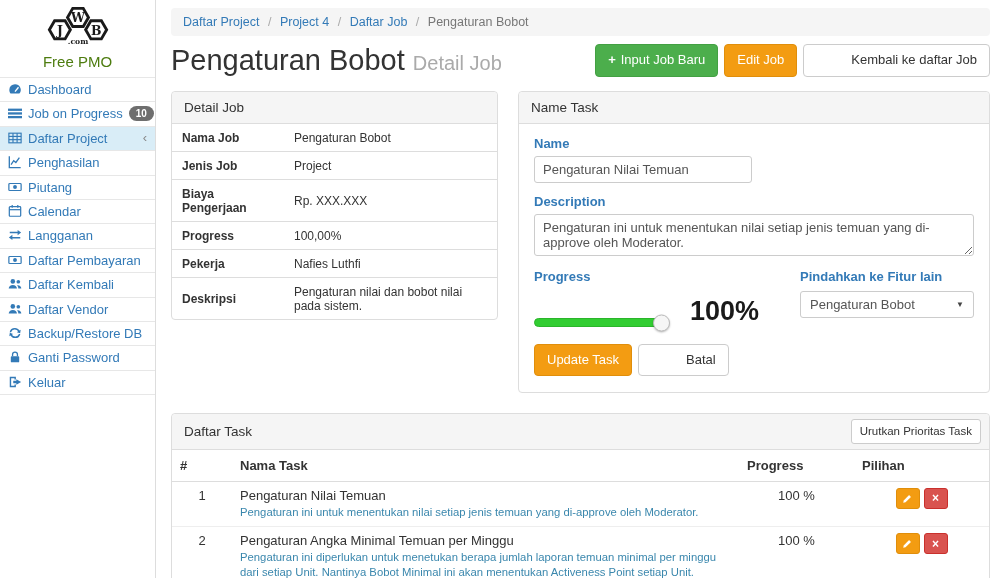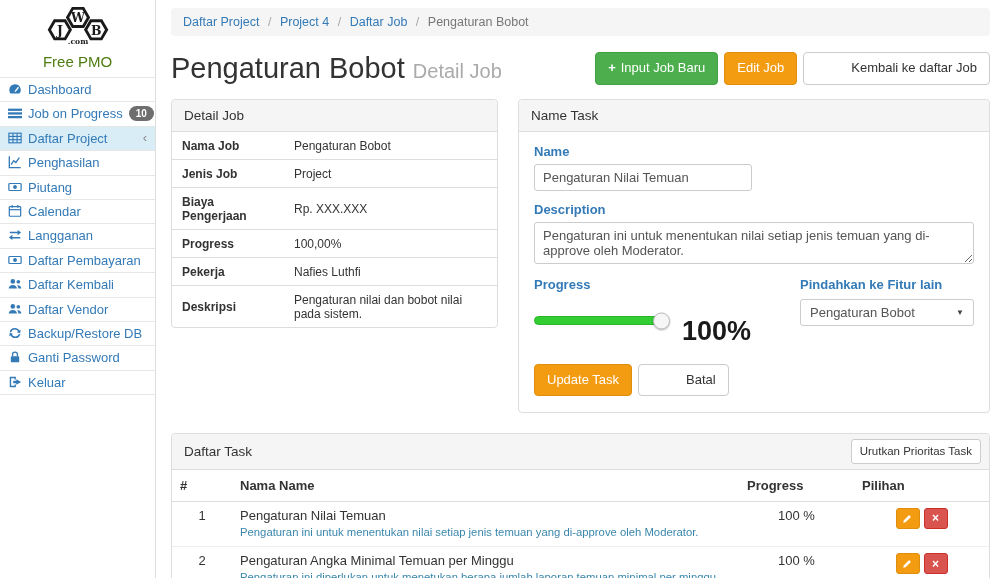"Daftar Project / Project 4" .breadcrumb { margin-bottom: 16px -> 8px }
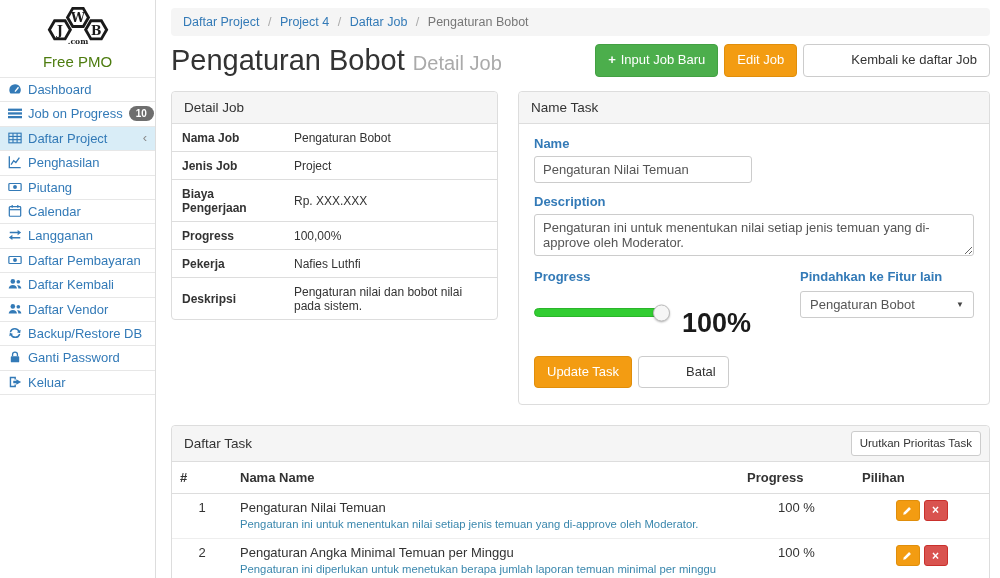"100%" .slider-line { align-items: flex-start -> flex-end; gap: 20px -> 28px; margin-top: 24px -> 12px }
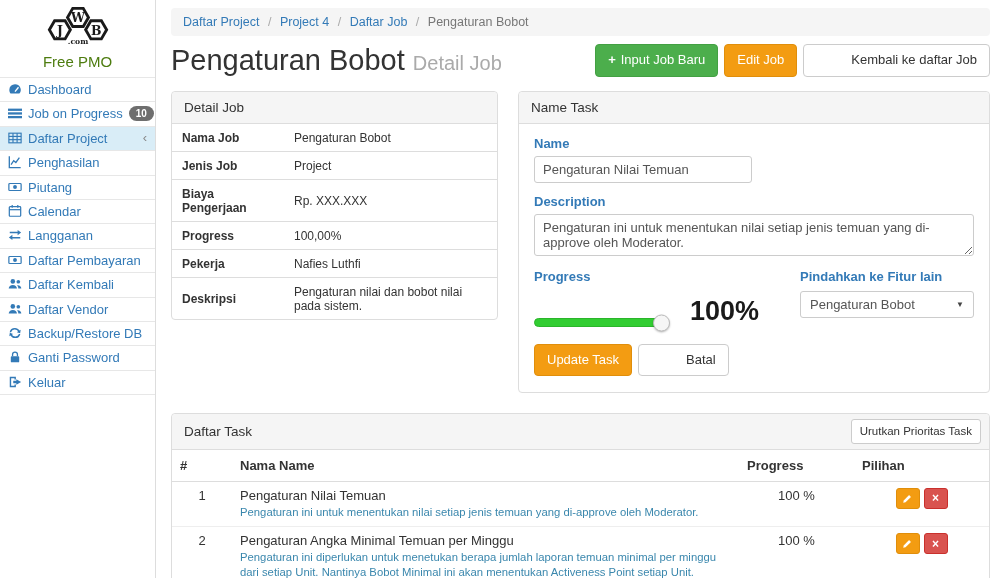"Nama Name" th { text: Name -> Task }
